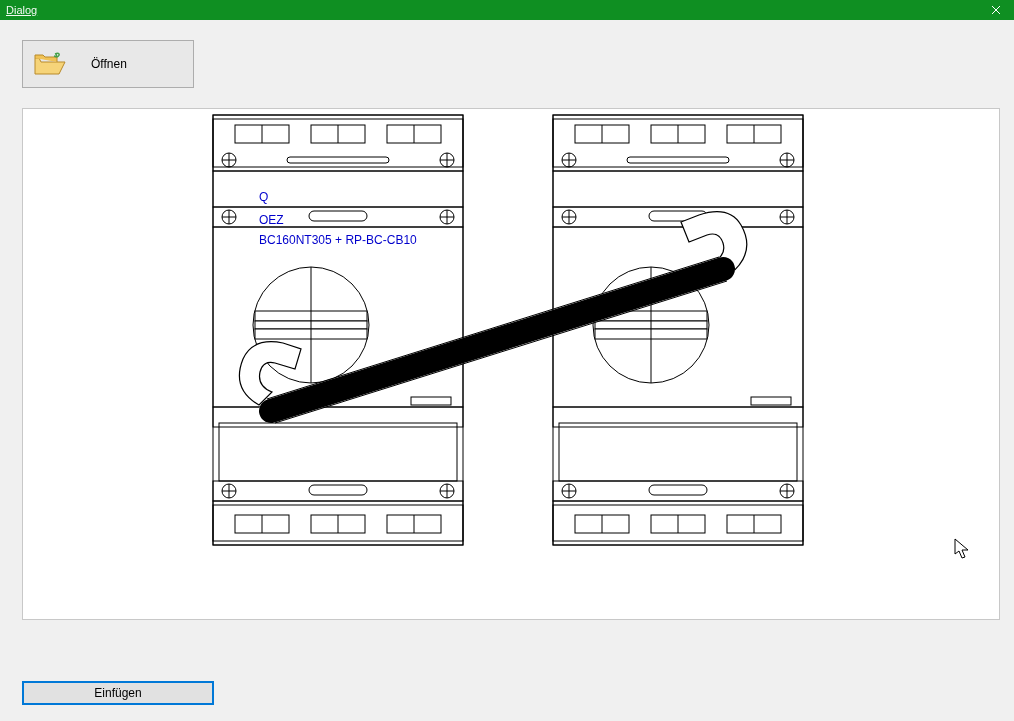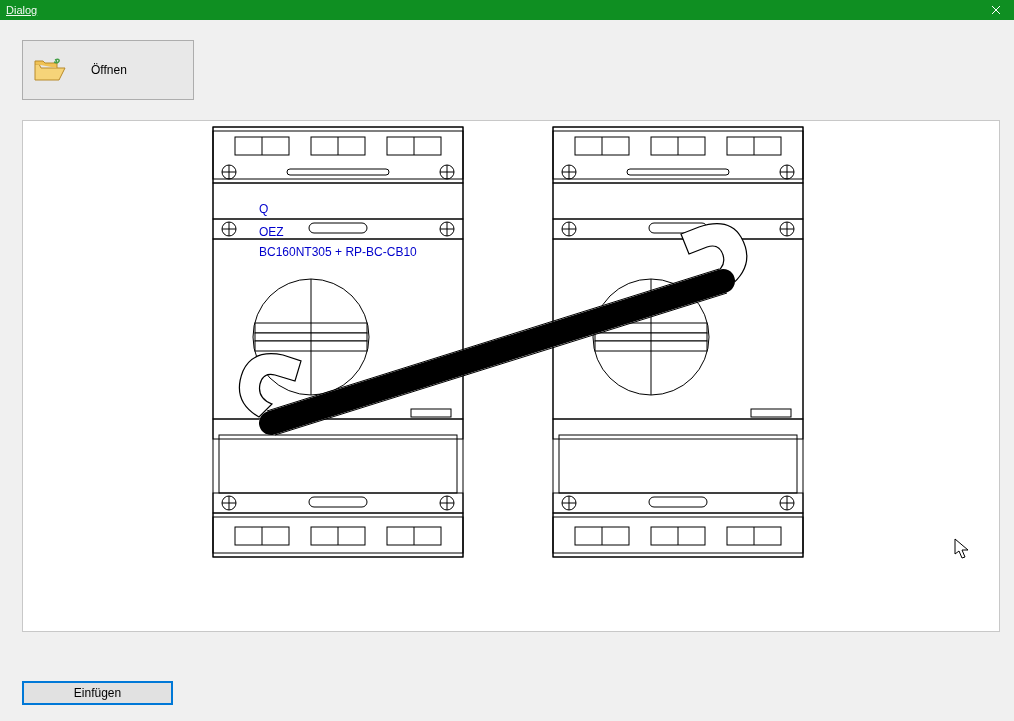"Öffnen" .open-btn { height: 60px -> 48px }
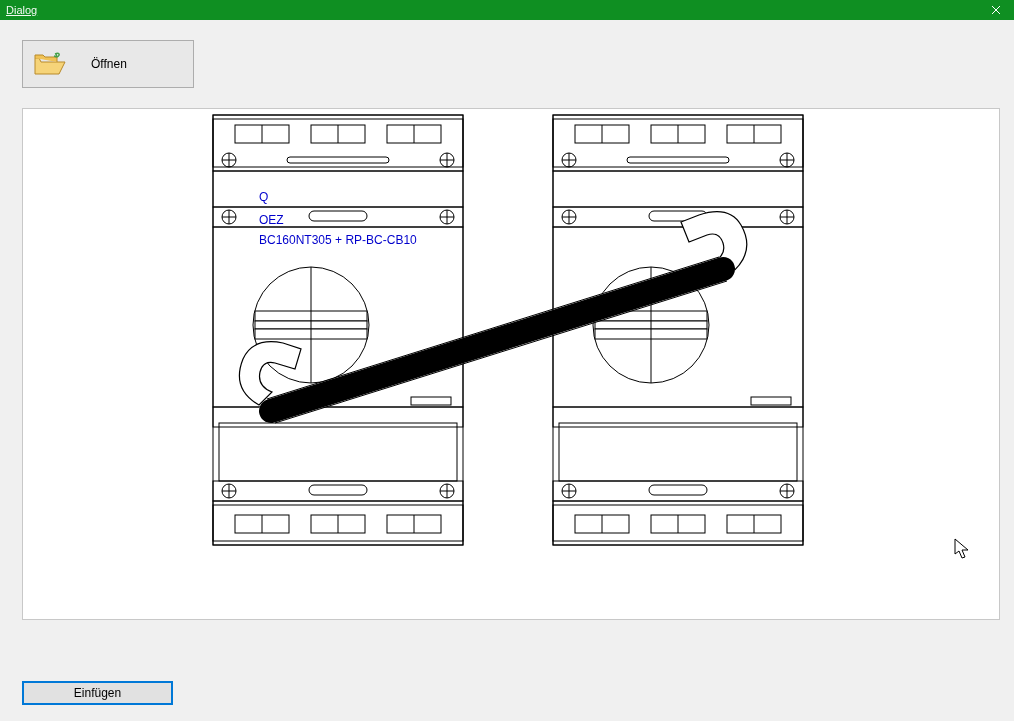"Einfügen" .insert-btn { width: 151px -> 192px }
